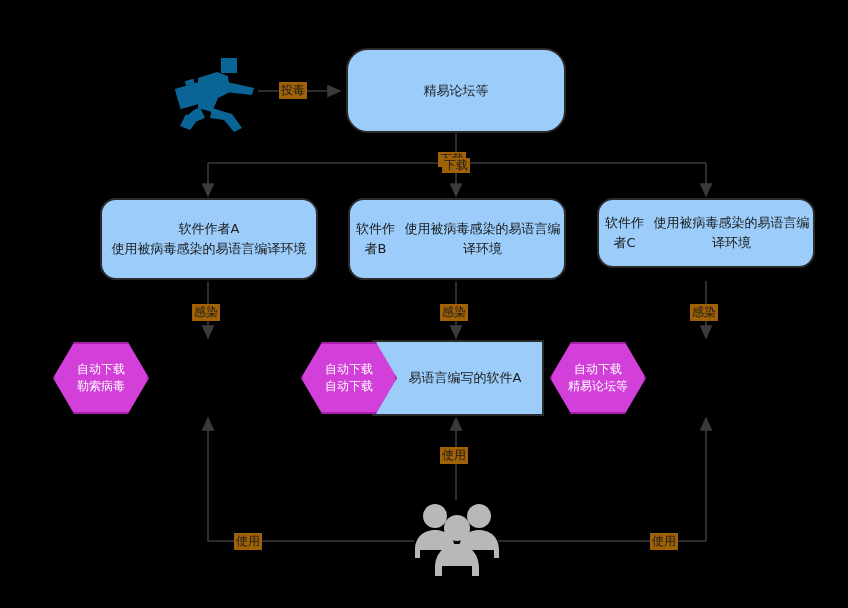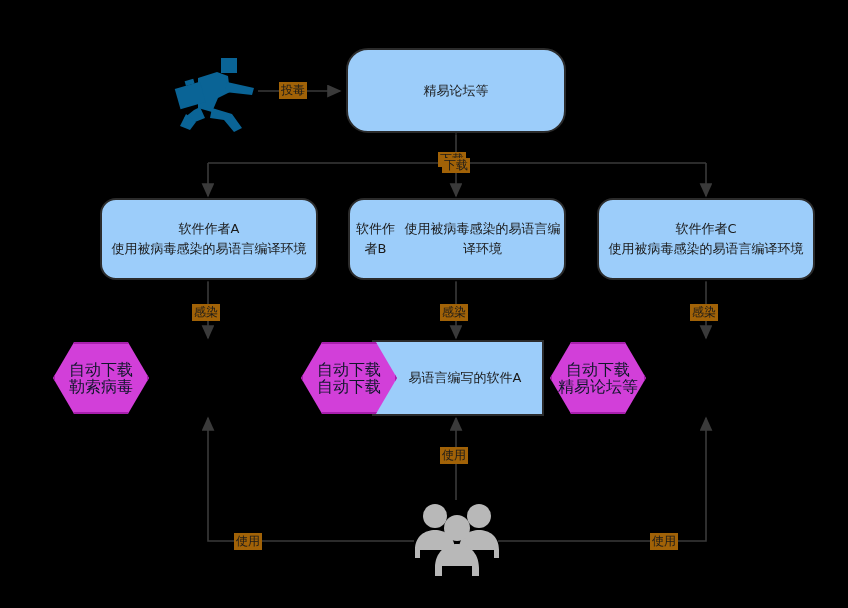"软件作者C" div.node { flex-direction: column -> row; height: 82px -> 70px }
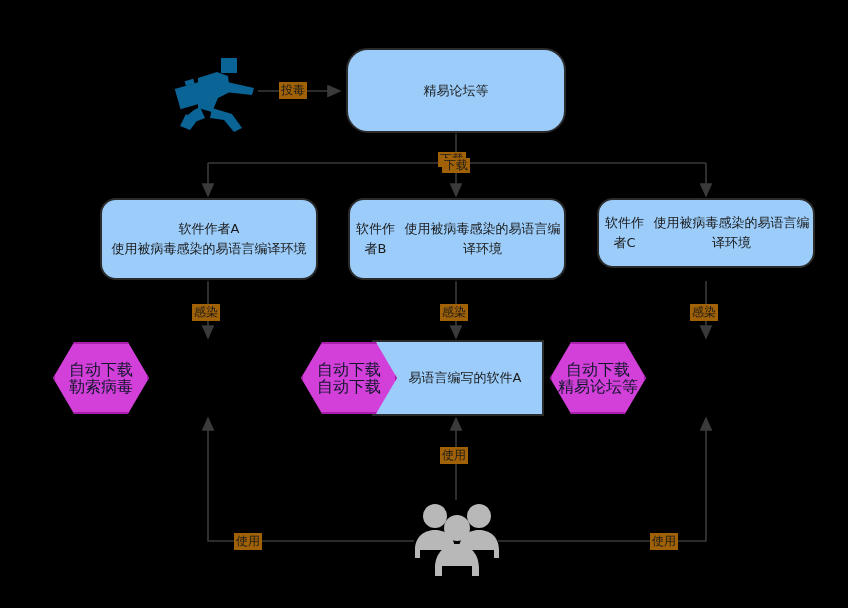"自动下载" .hex { color: #0f172a -> #ffffff; font-size: 16px -> 12px }
